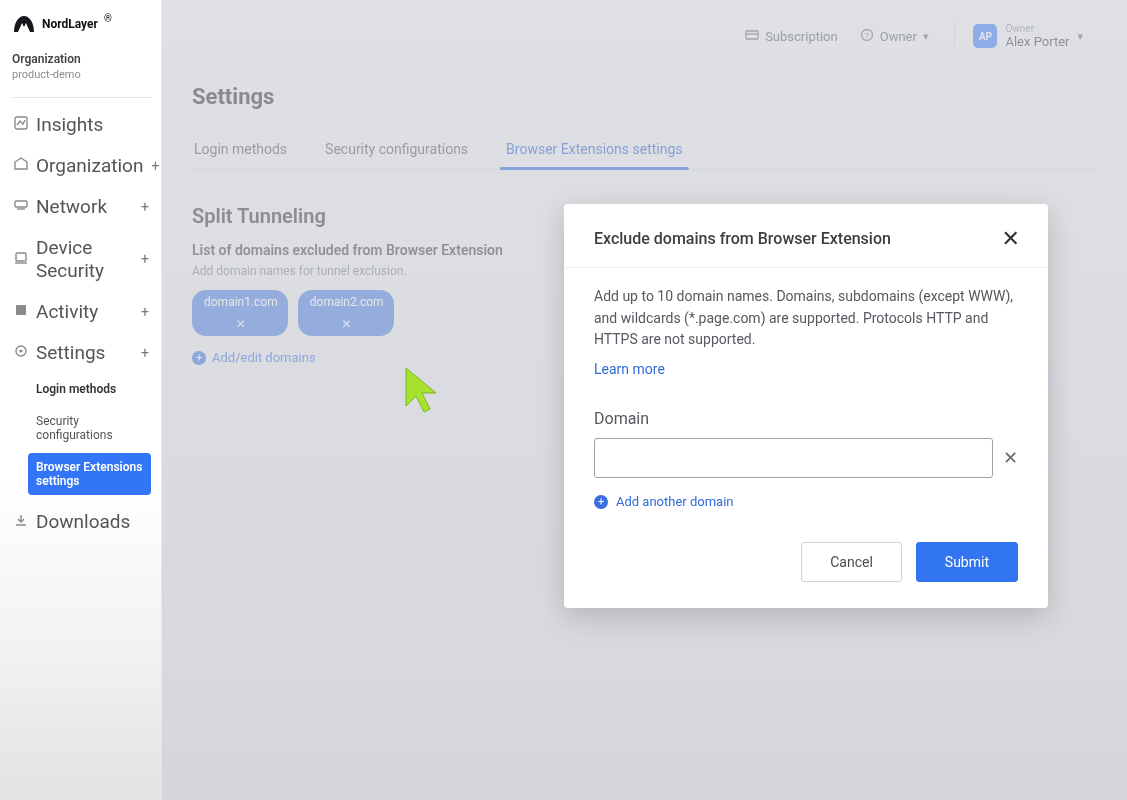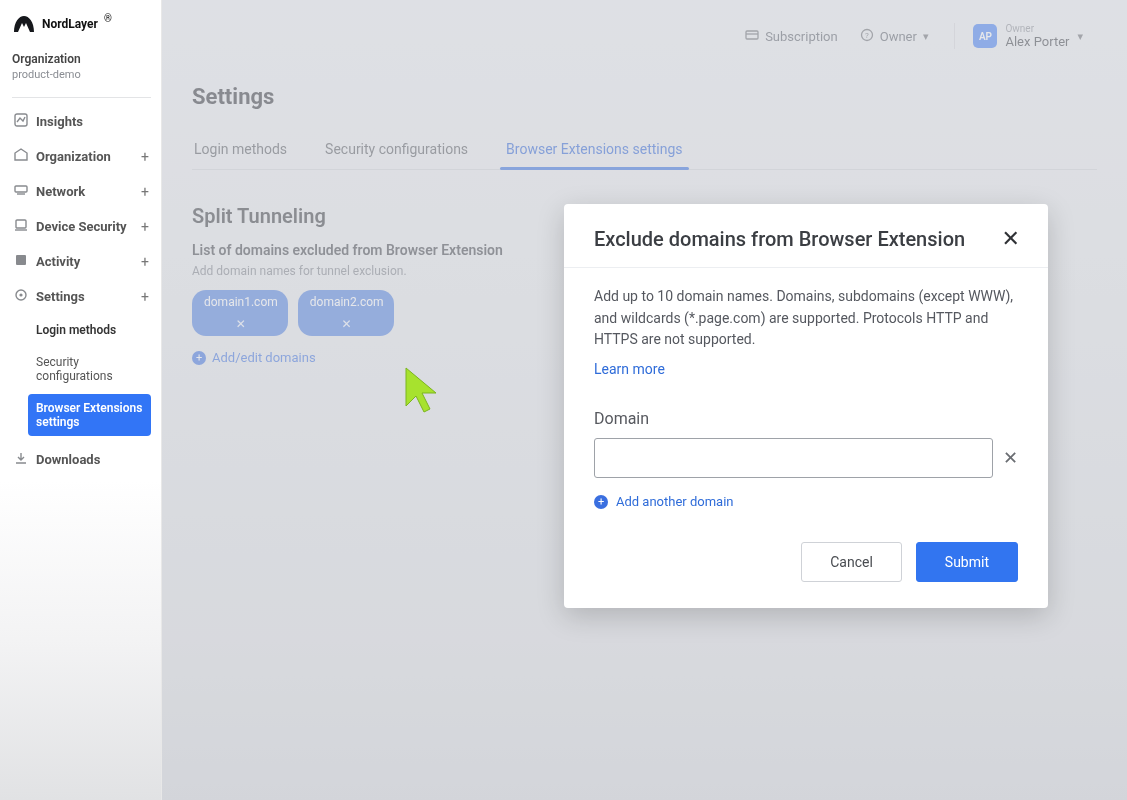"Insights" .nav-item .lbl { font-size: 13px -> 19px; font-weight: bold -> none }
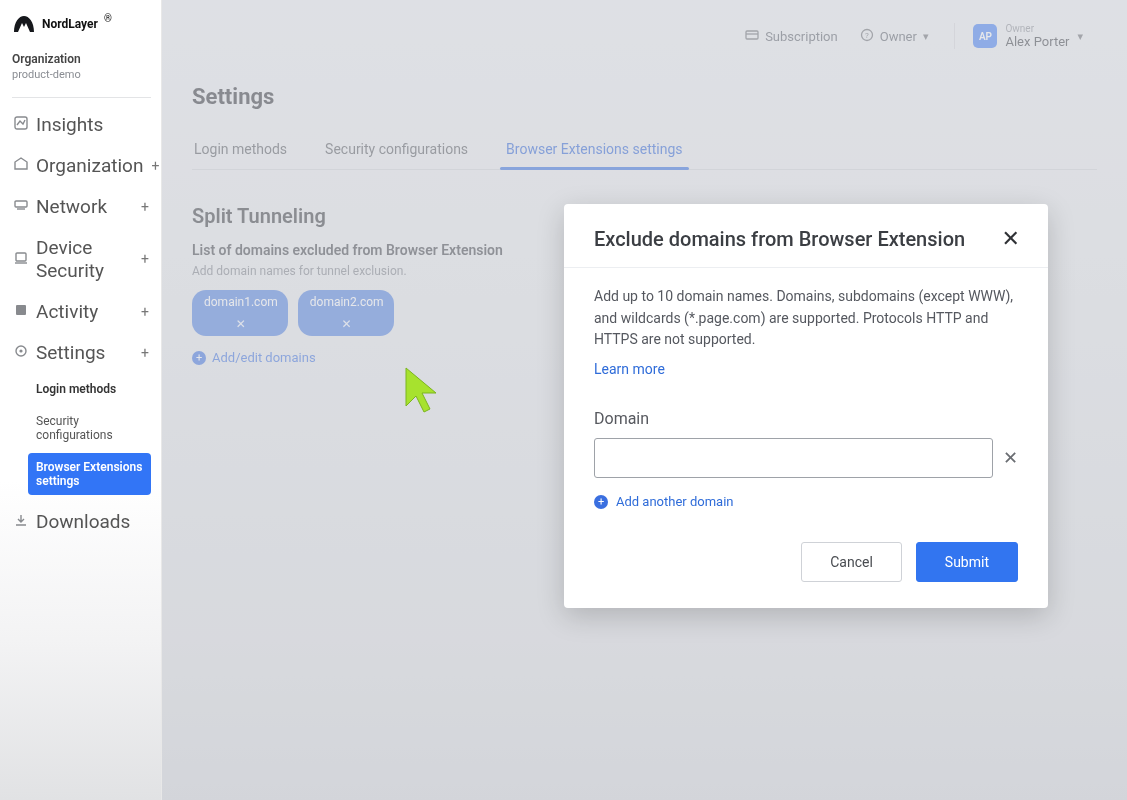"Exclude domains from Browser Extension" .modal-title { font-size: 20px -> 16px }
